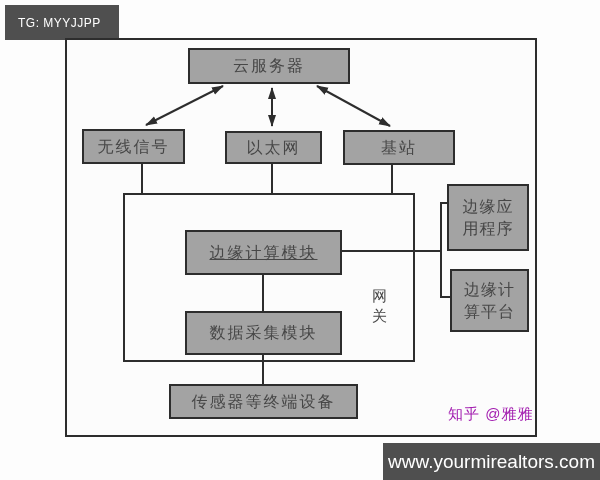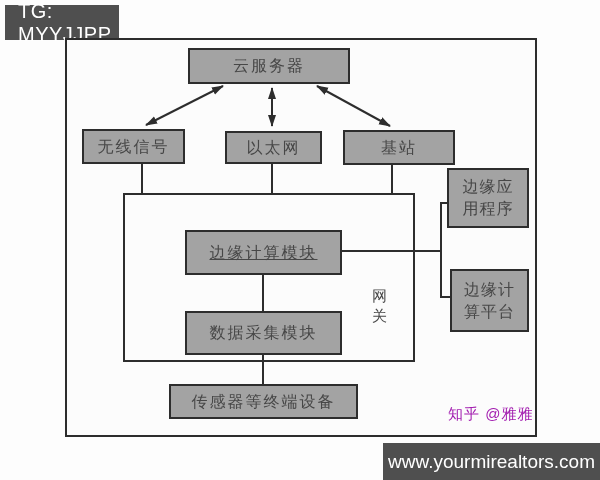"TG: MYYJJPP" .tg-badge { font-size: 20px -> 12px }
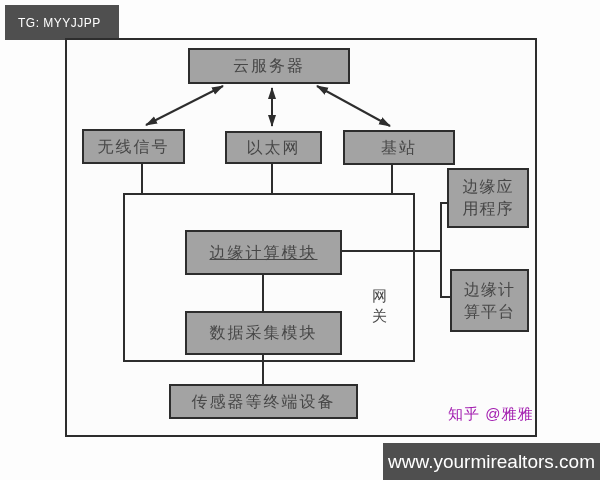"边缘应" .n-edgeapp { height: 60px -> 67px; top: 168px -> 184px }
